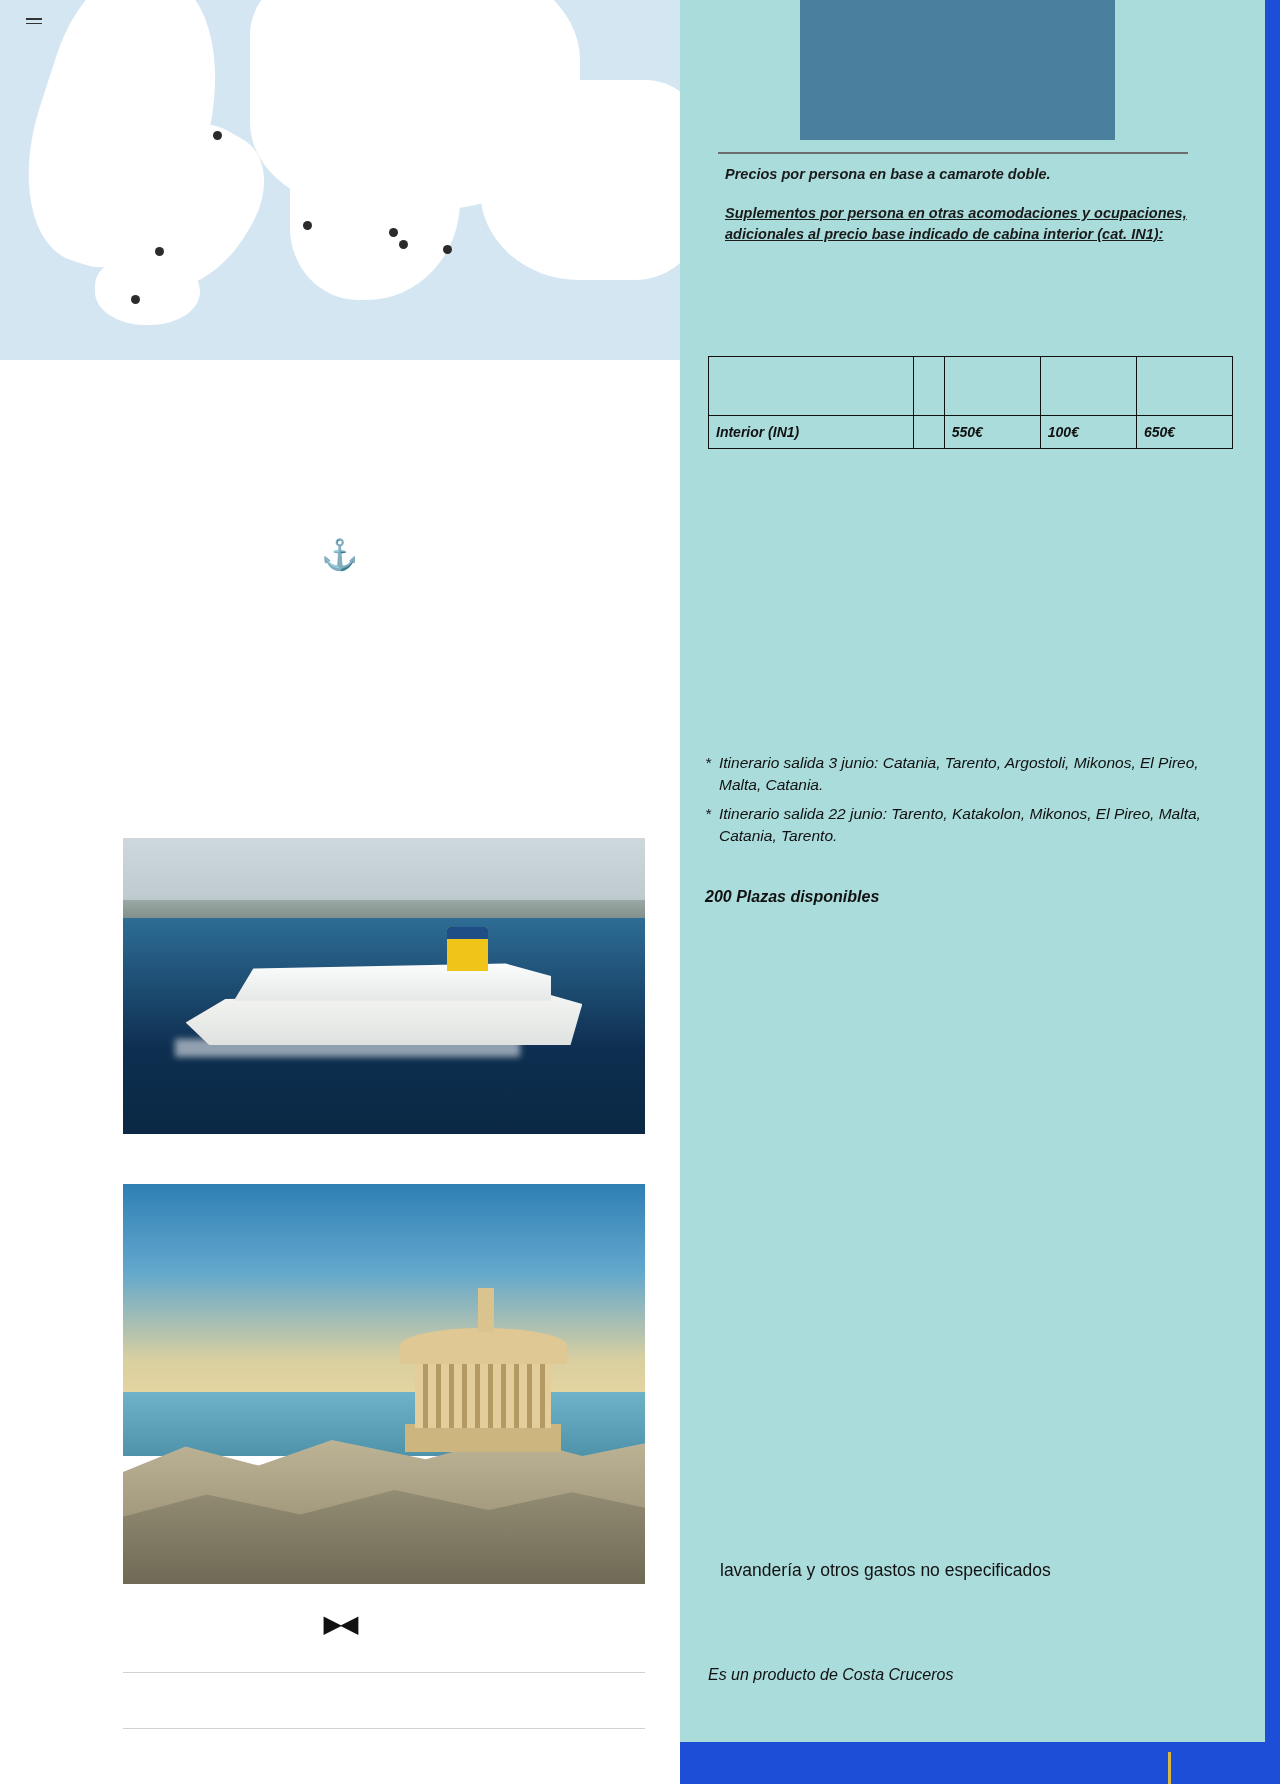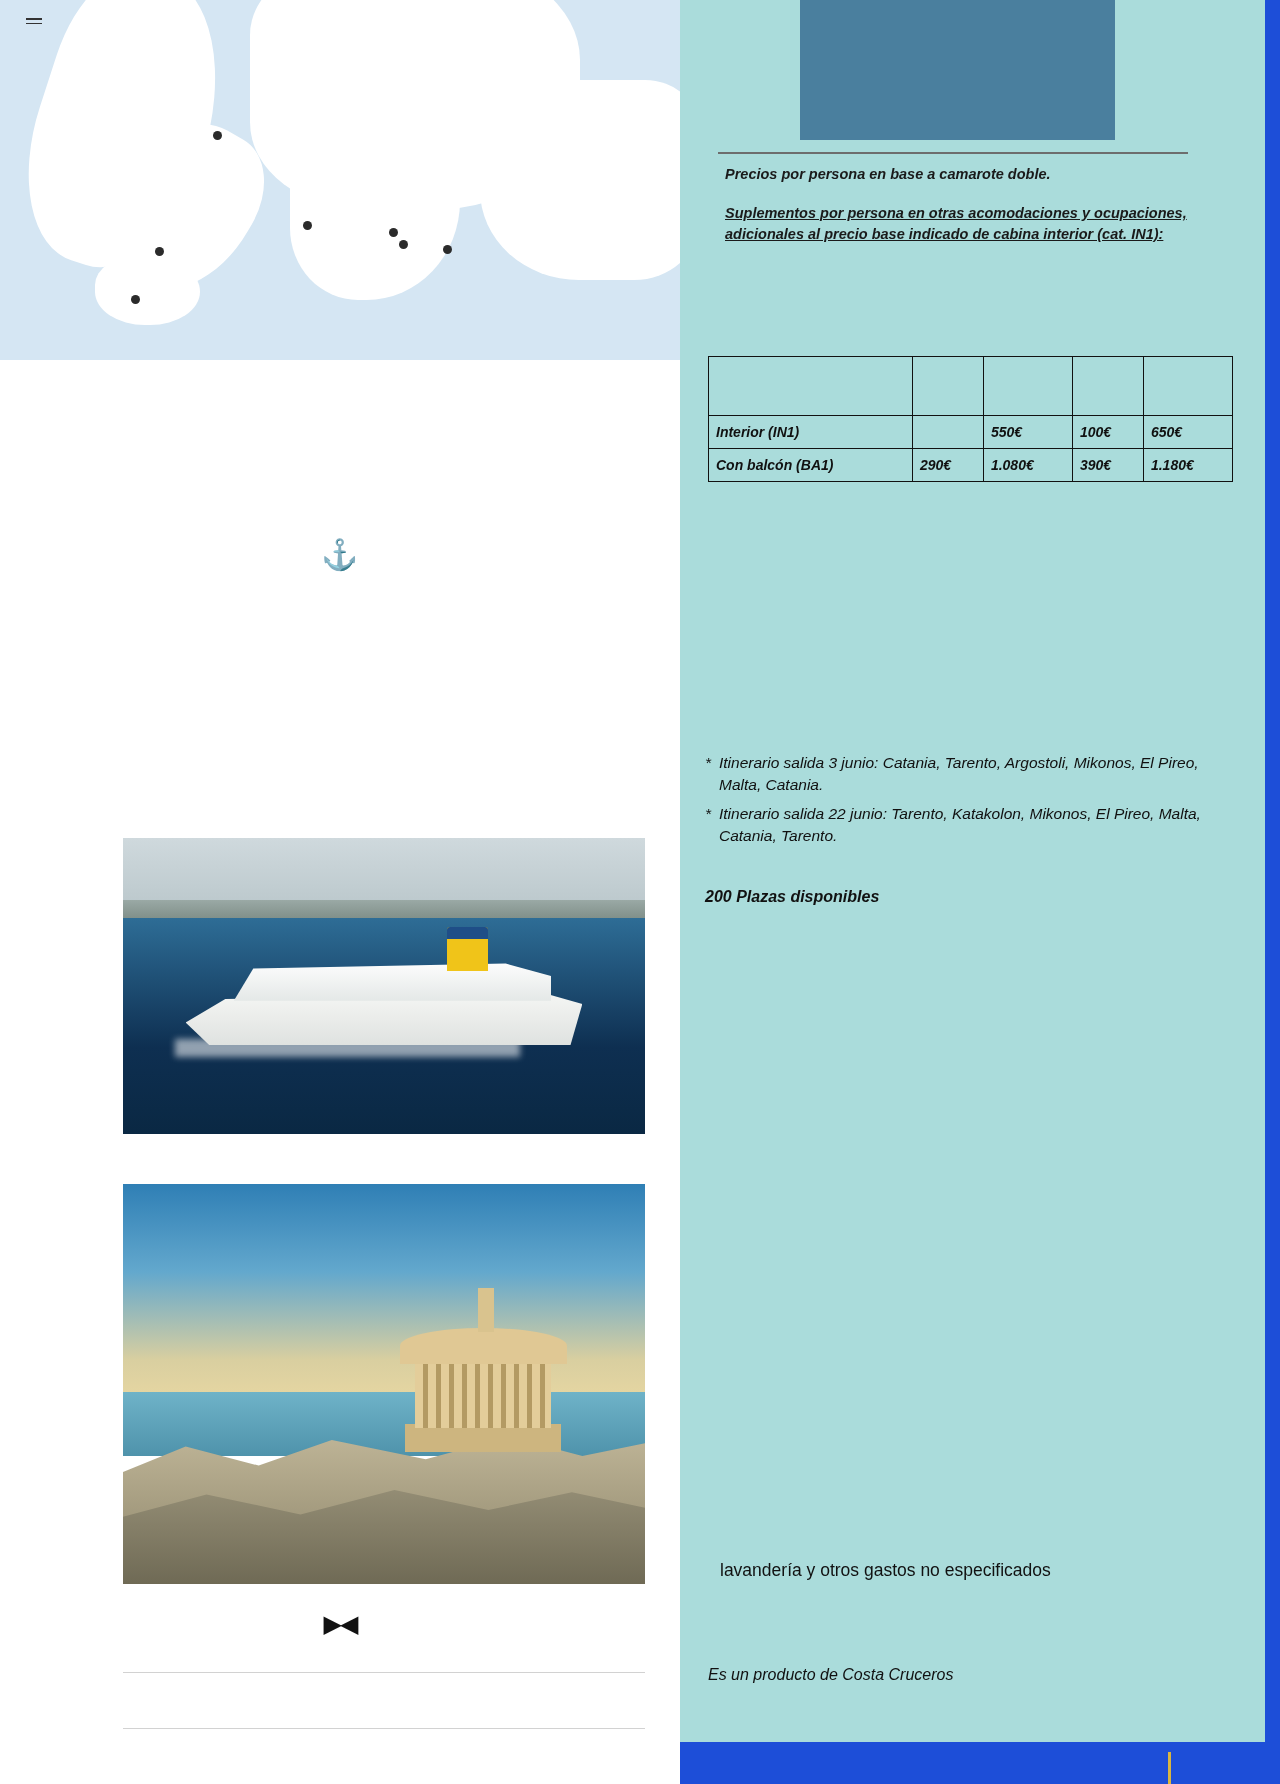"Con balcón (BA1)" tr { html: <tr> <td>Con balcón (BA1)</td> <td>290€</td> <td>1.080€</td> <td>390€</td> <td>1.180€</td> </tr> -> none }
